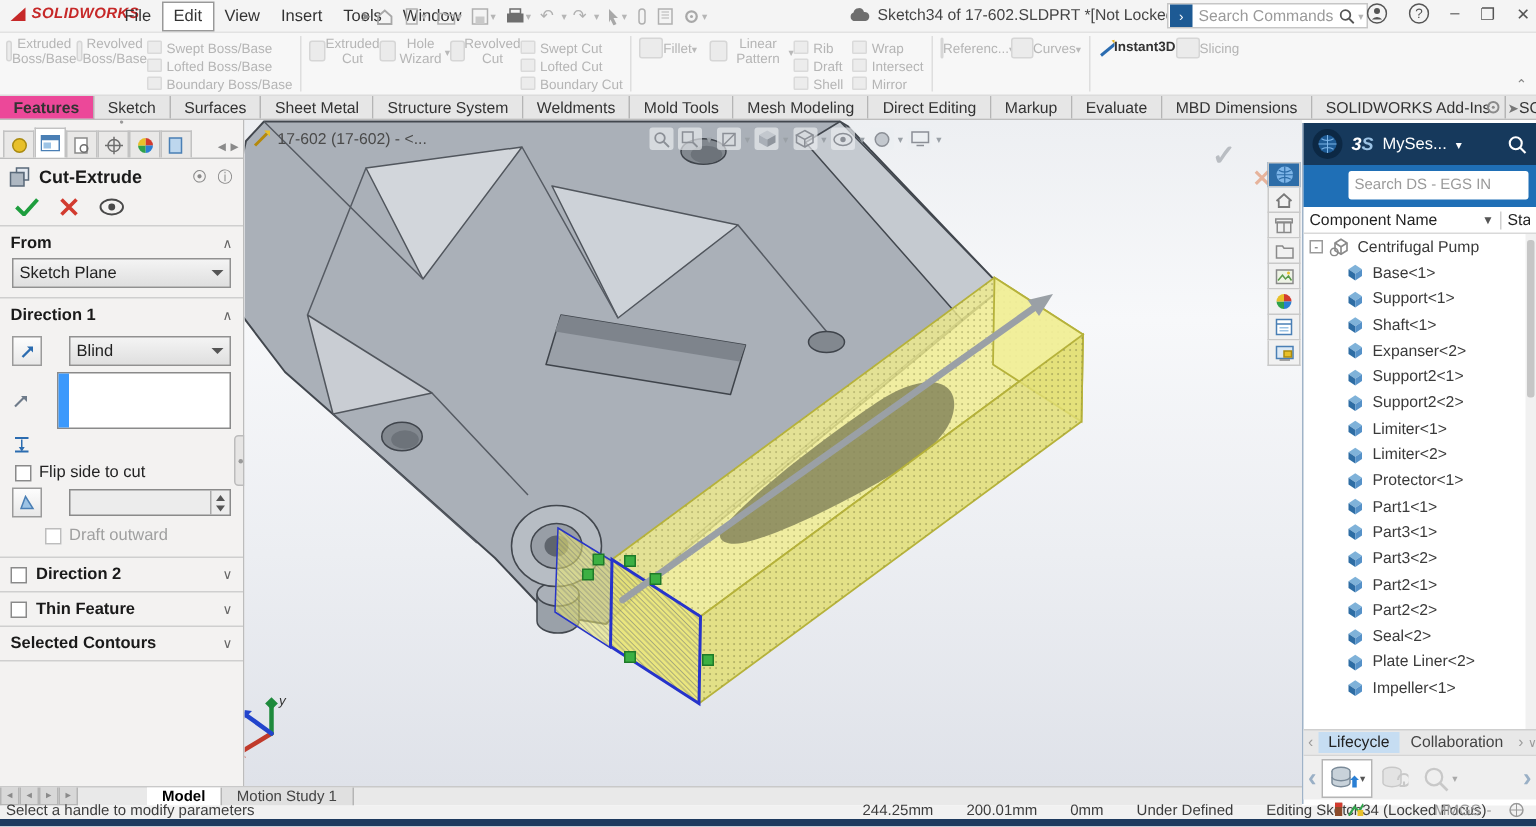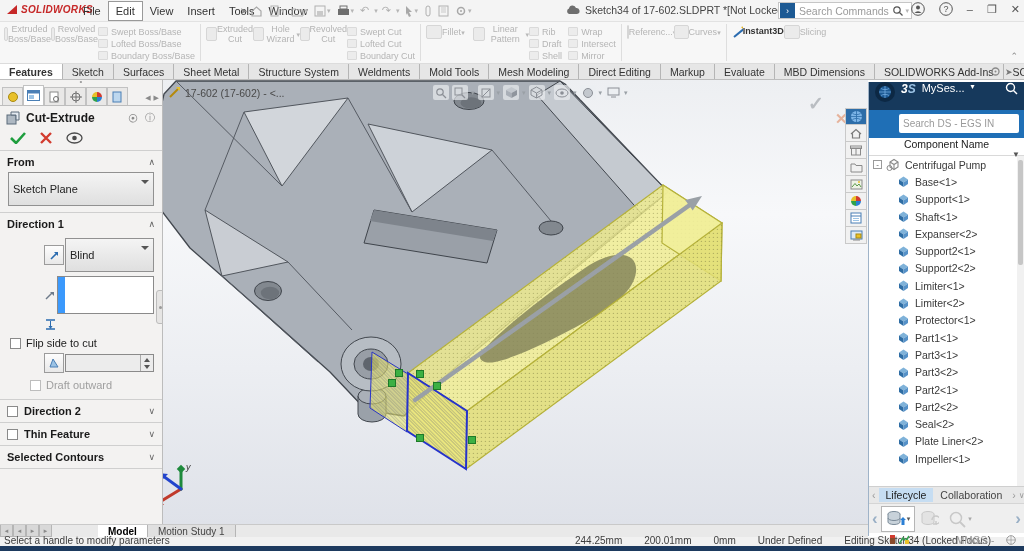"Features" .cmd-tab.active { background: #ffffff -> #ec4899 }
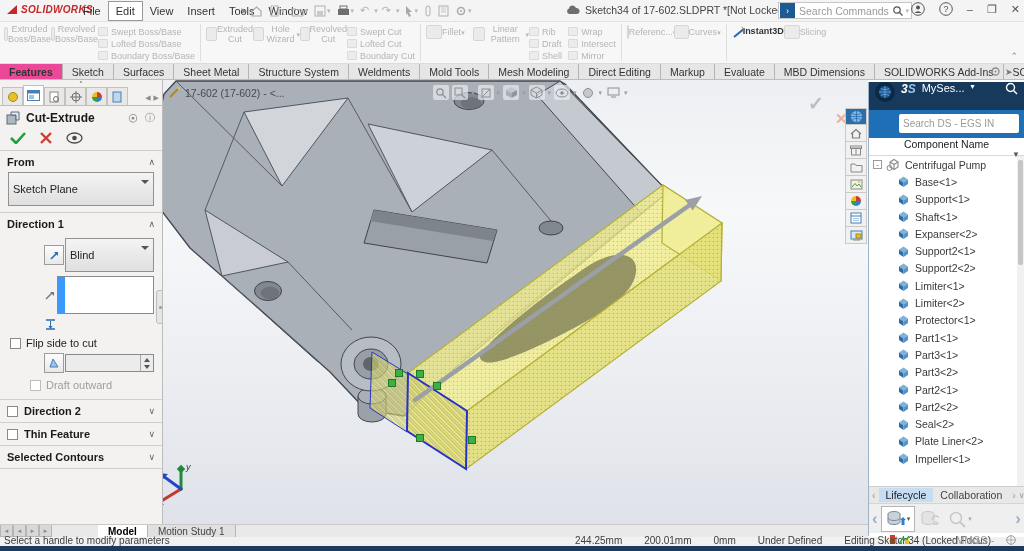"3S" #rp-header { align-items: none -> center }
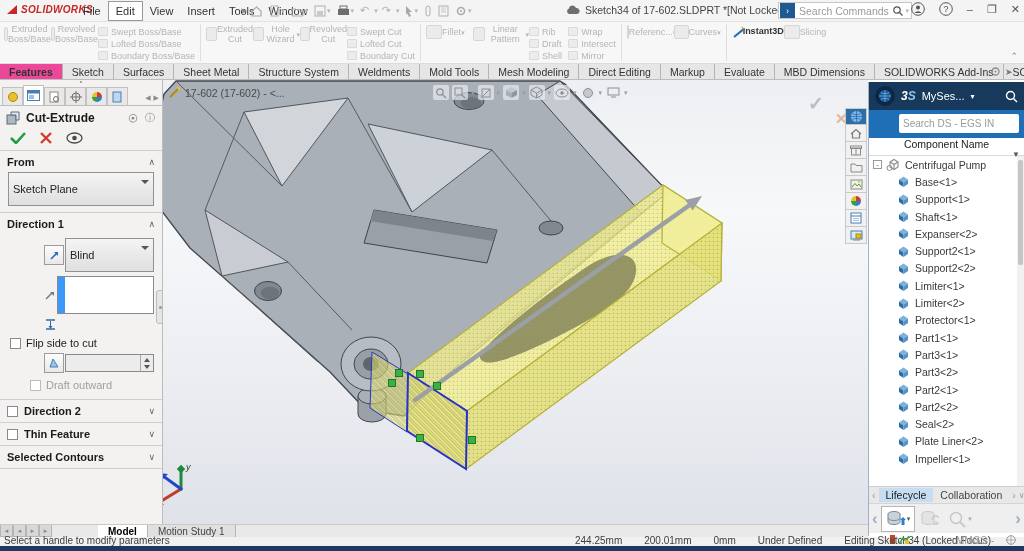"Component Name" #rp-colhead { flex-direction: column -> none }
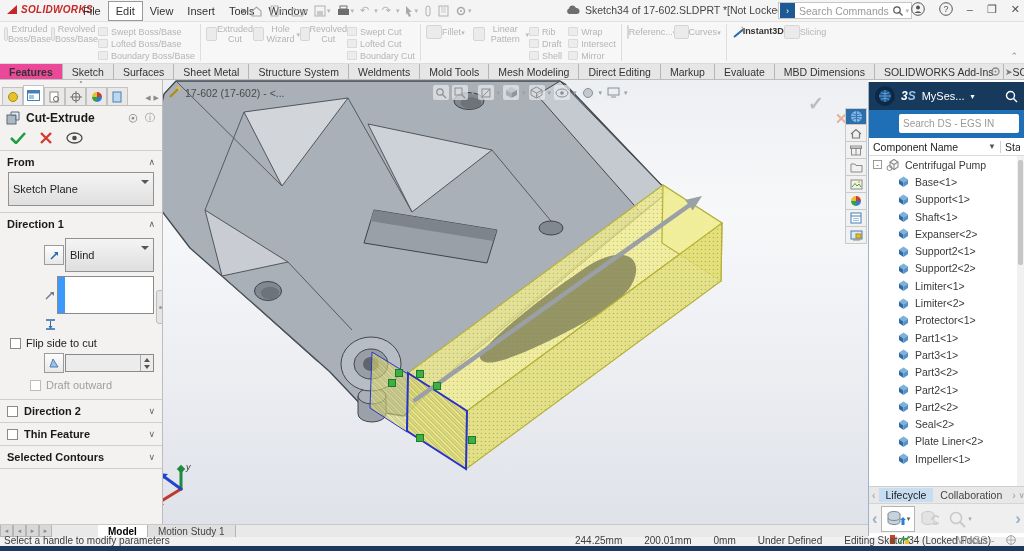"Sketch Plane" .dropdown { height: 34px -> 20px }
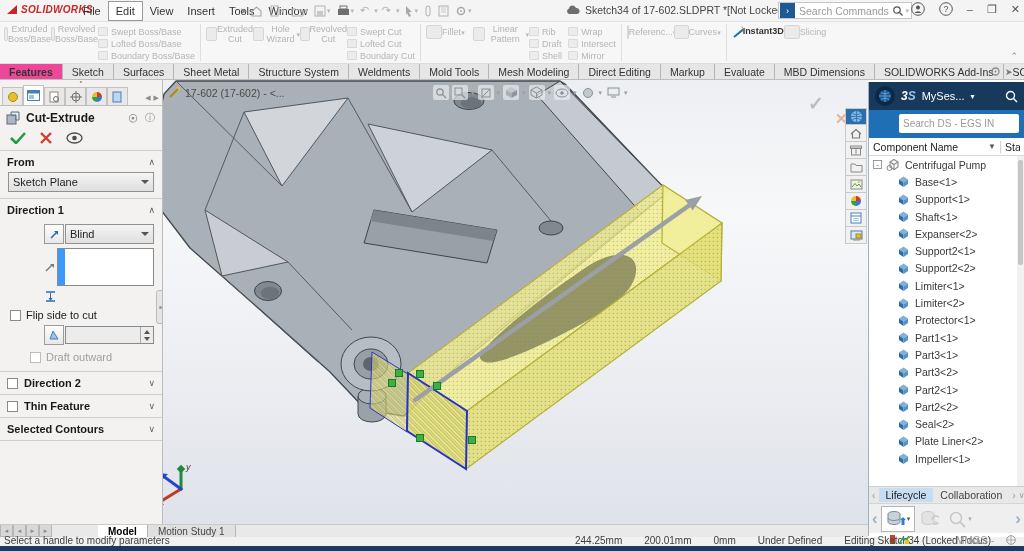"Blind" .row { gap: 1px -> 18px; margin-left: 36px -> none }
